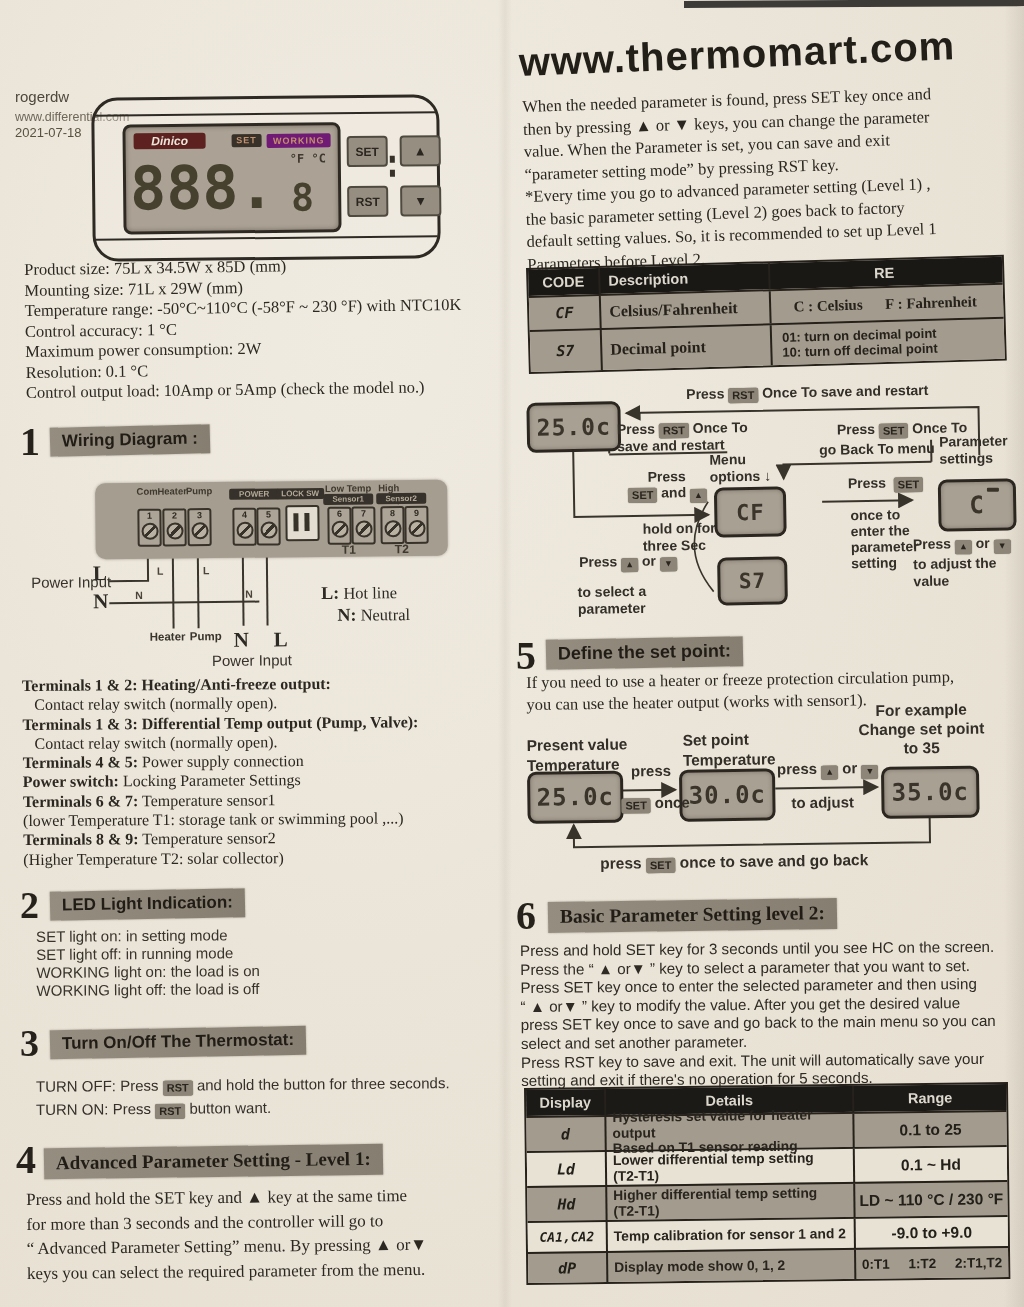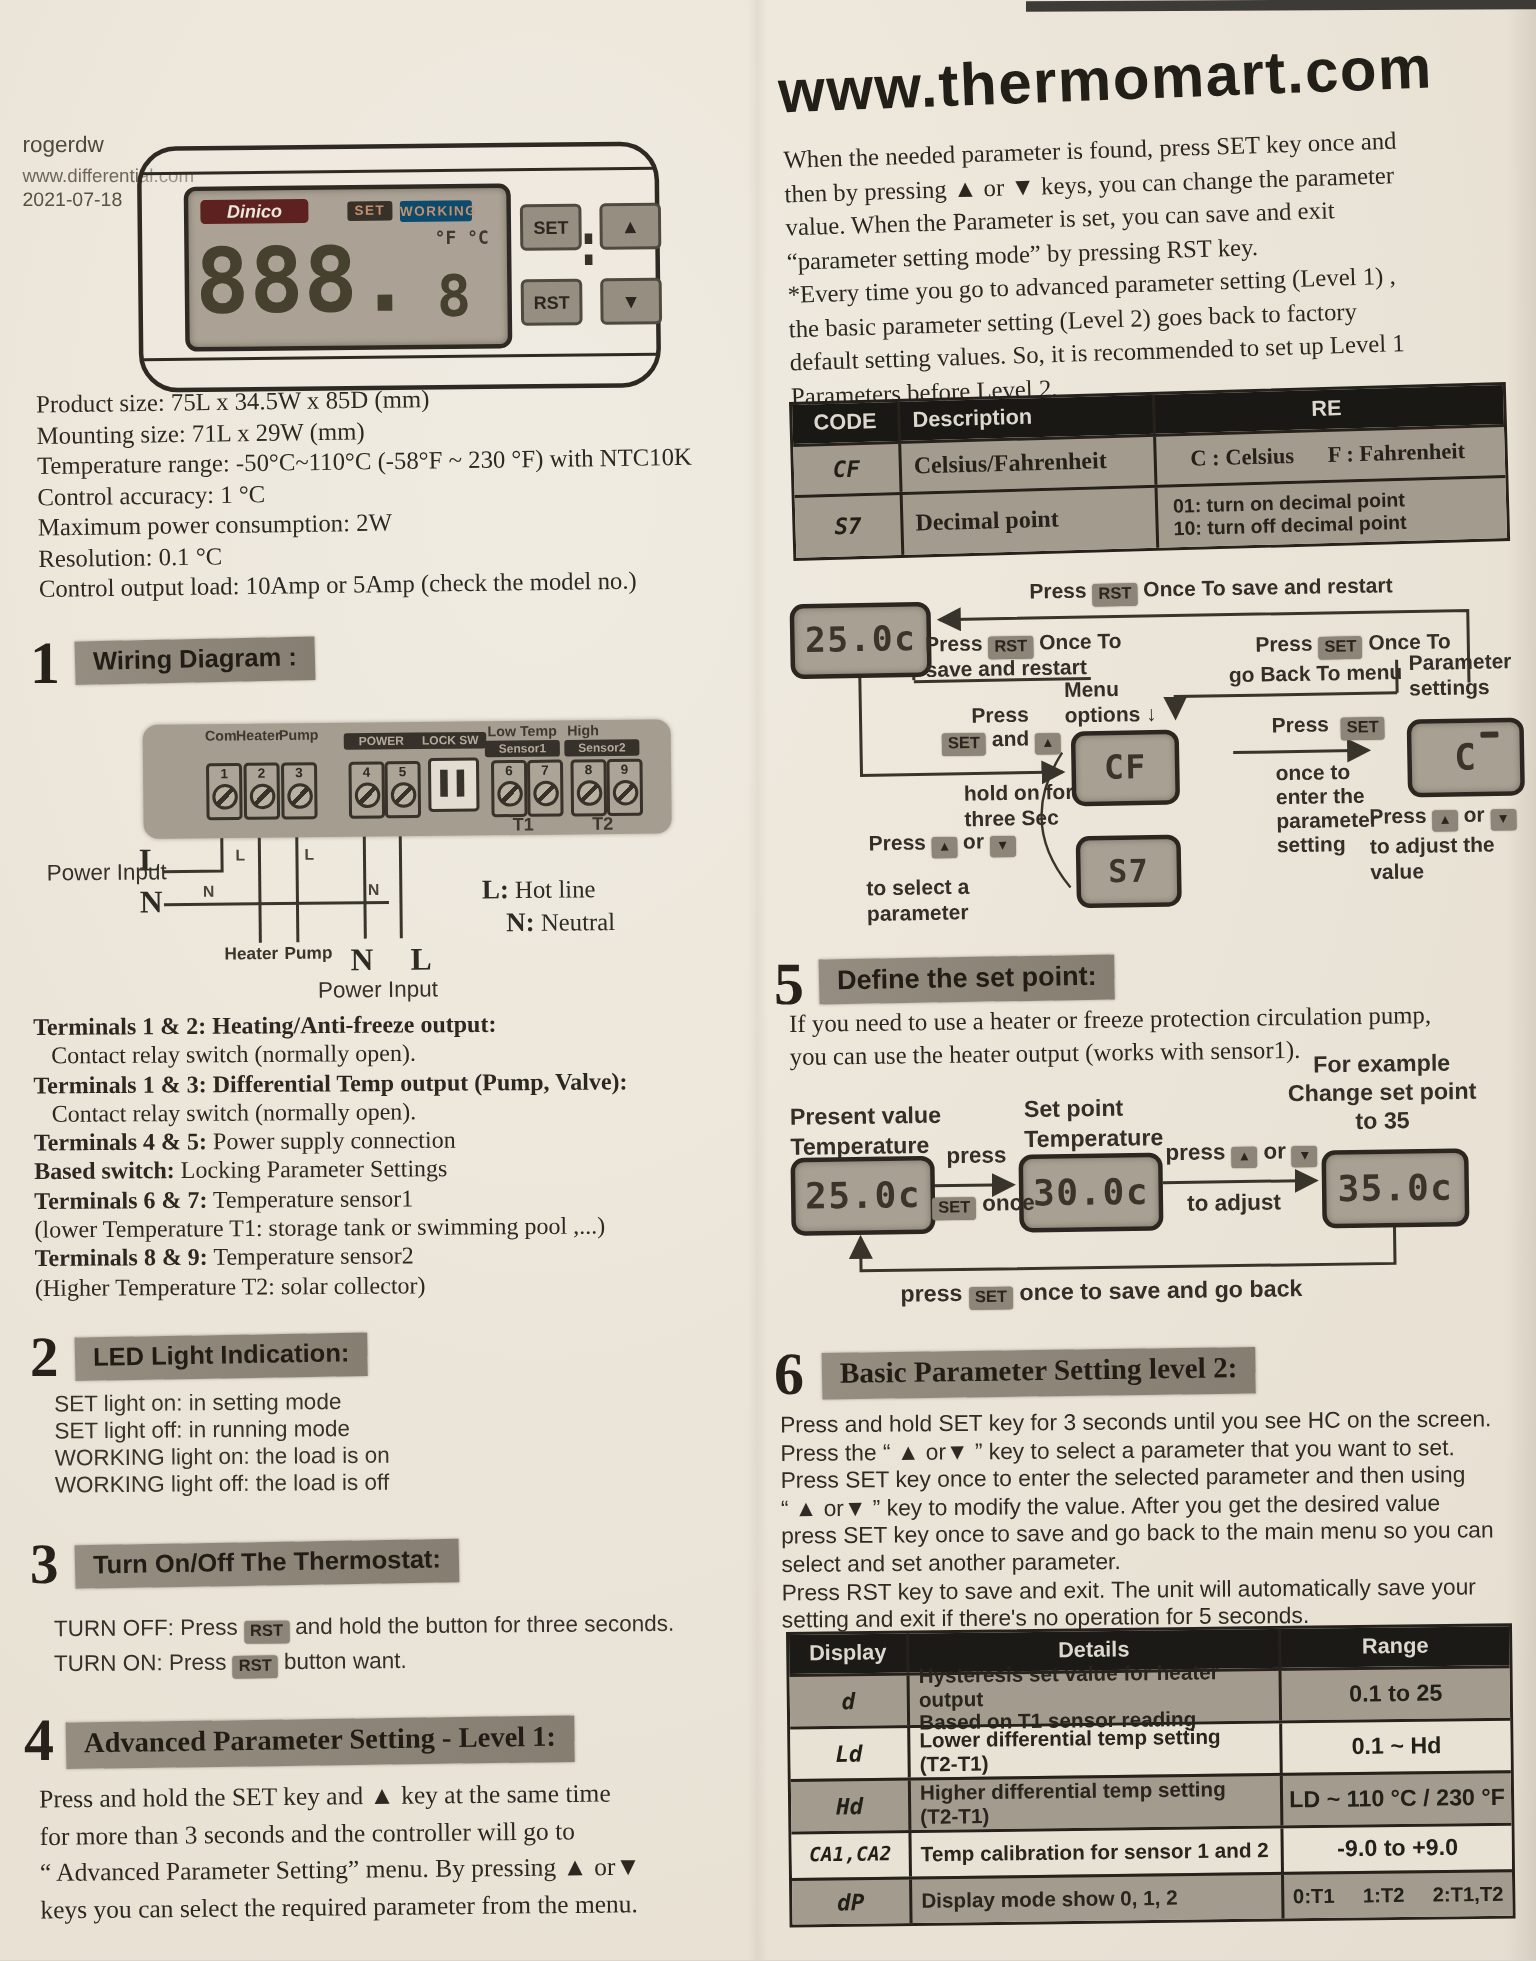"WORKING" div.abs { background: #0c4a6e -> #701a75; width: 48px -> 64px }
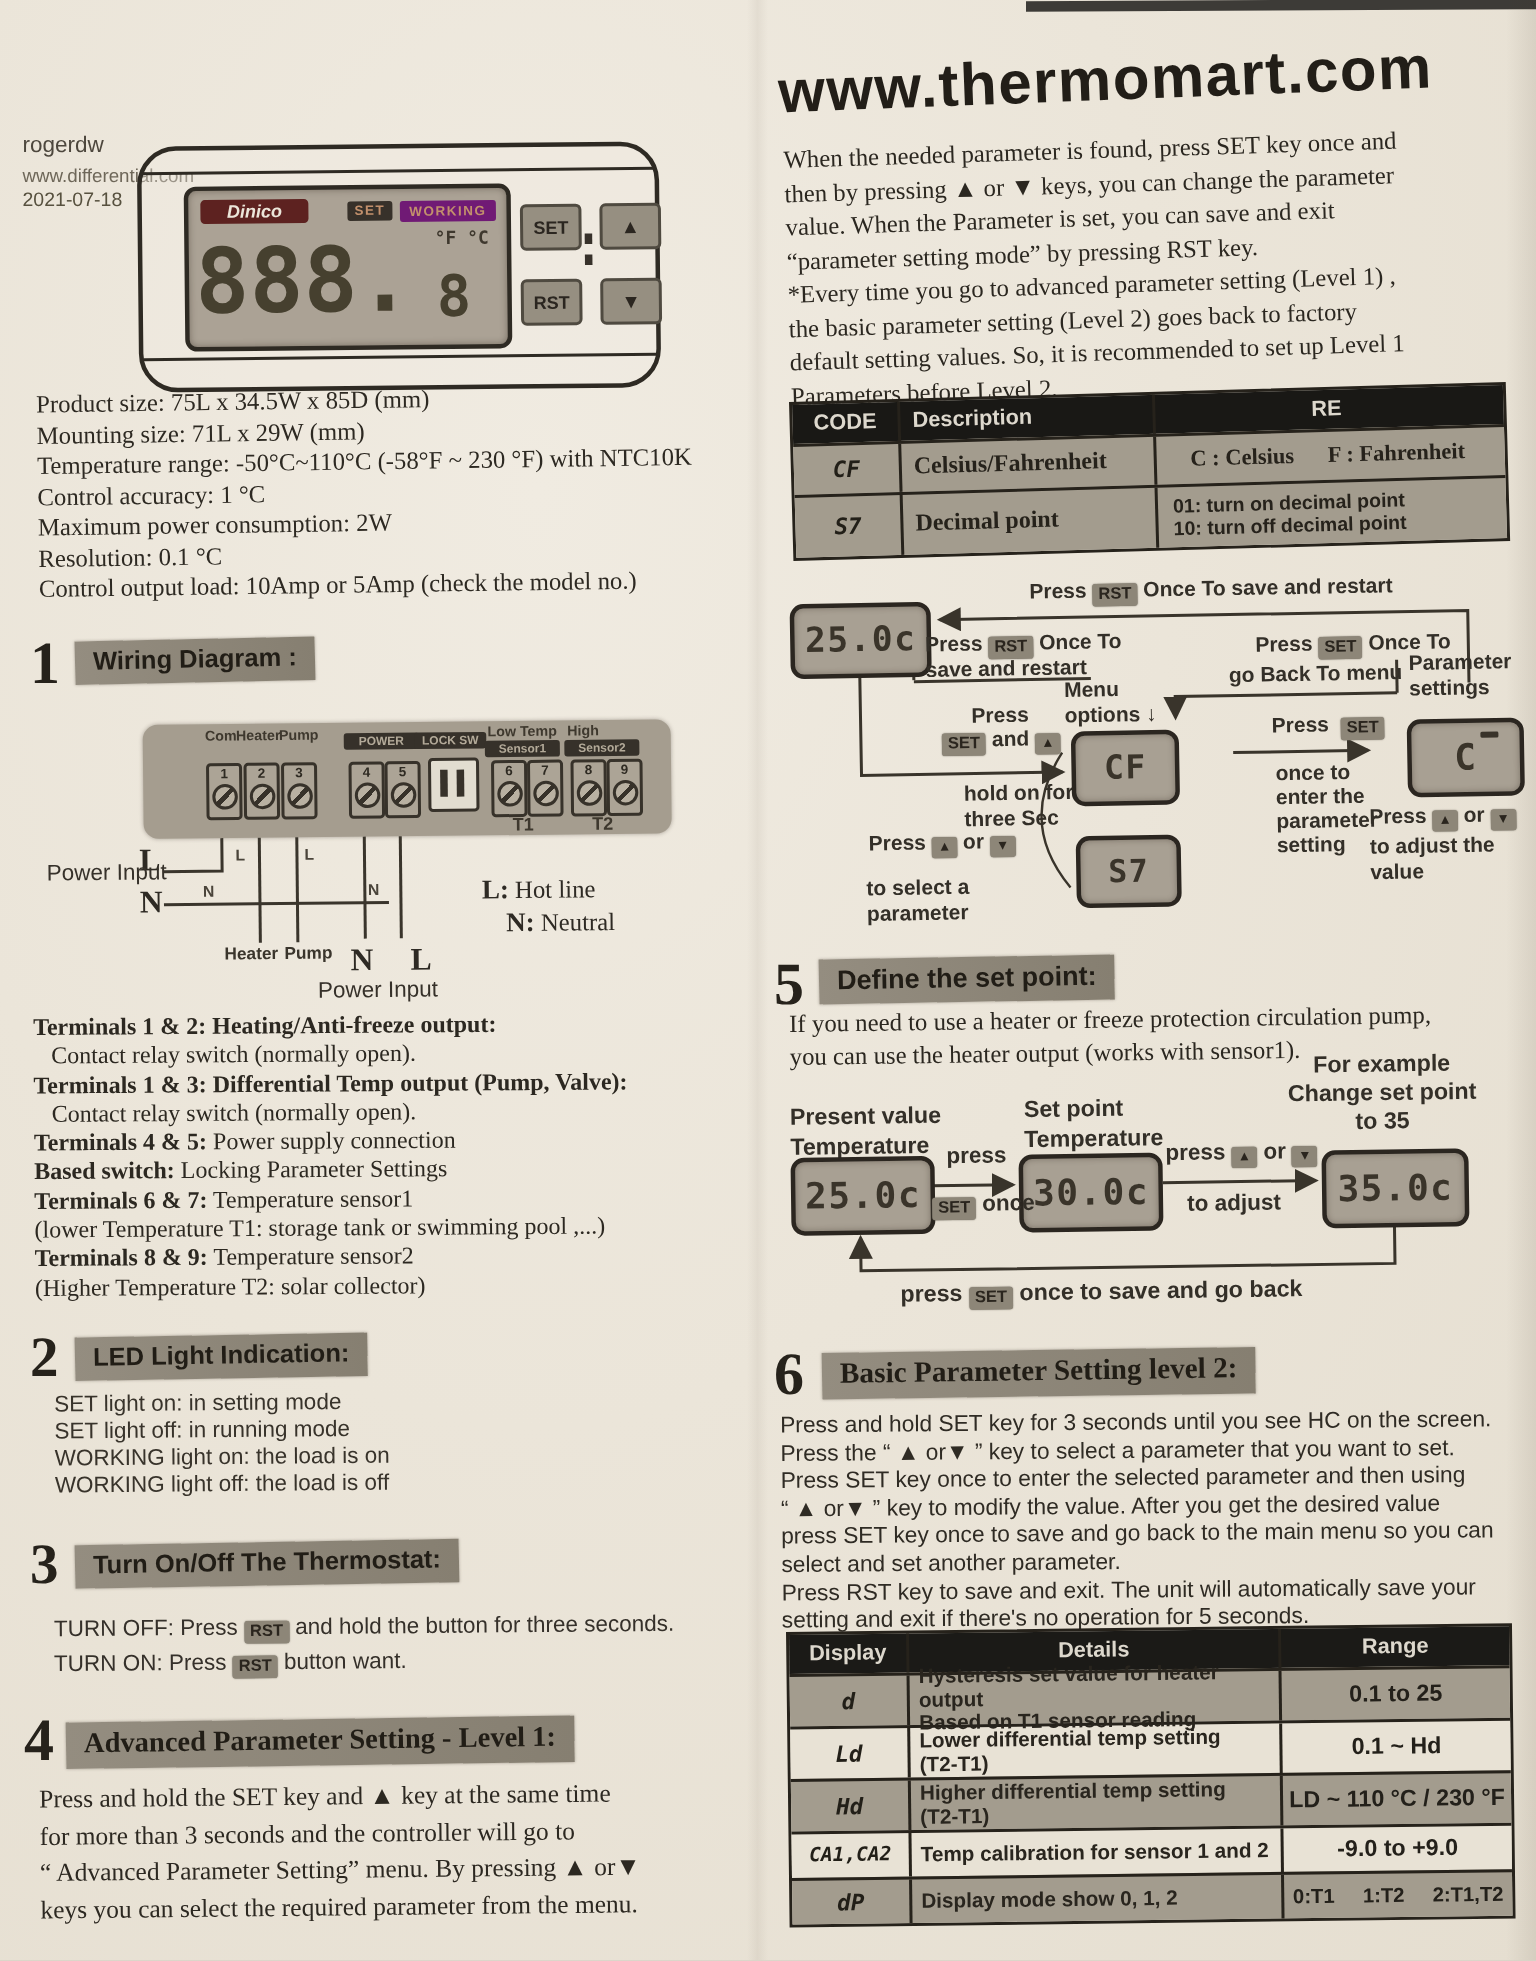"Based switch:" span.b { text: Based -> Power }
